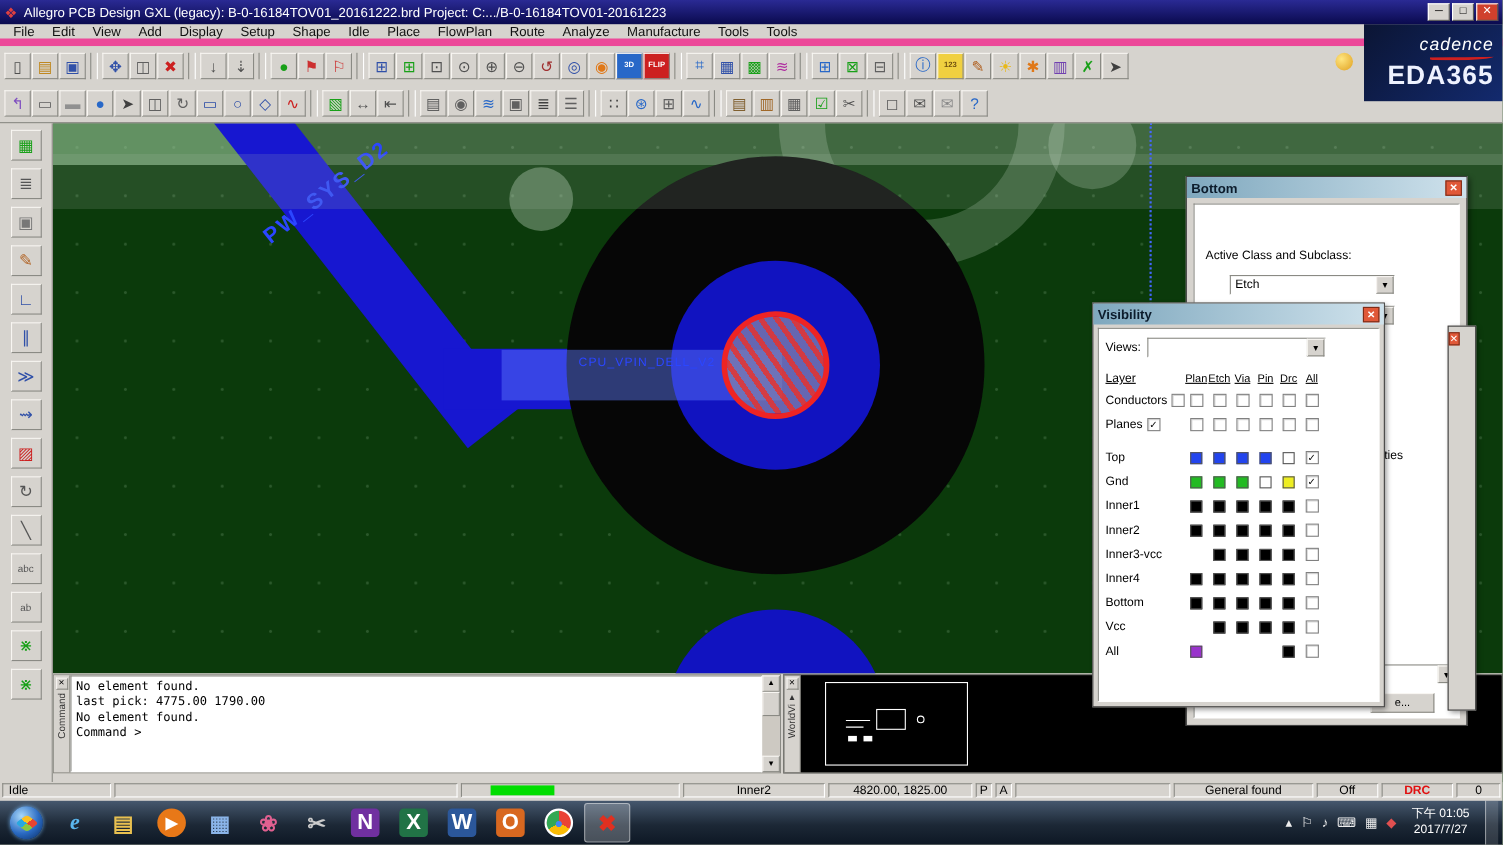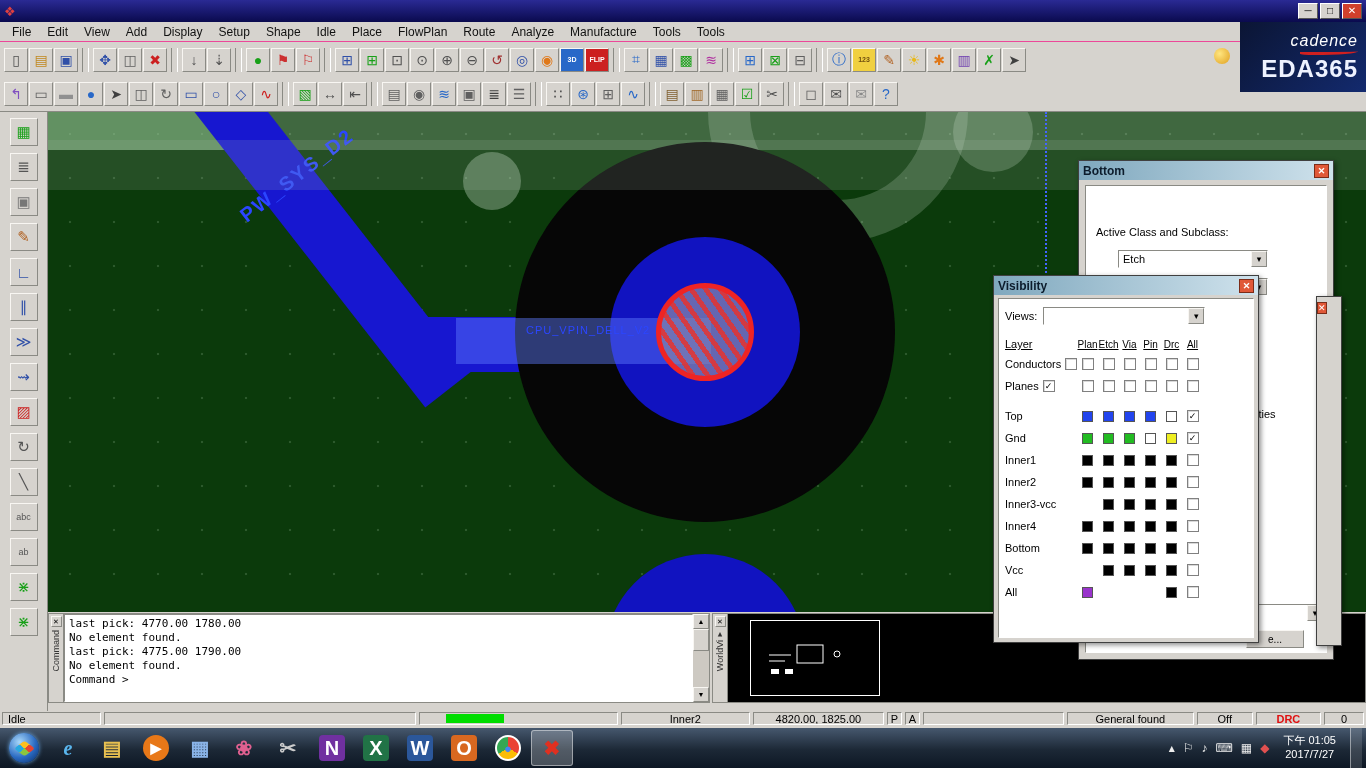"Allegro PCB Design GXL (legacy):" span { html: none -> <span>Allegro PCB Design GXL (legacy): B-0-16184TOV01_20161222.brd Project: C:.../B-0-16184TOV01-20161223</span> }
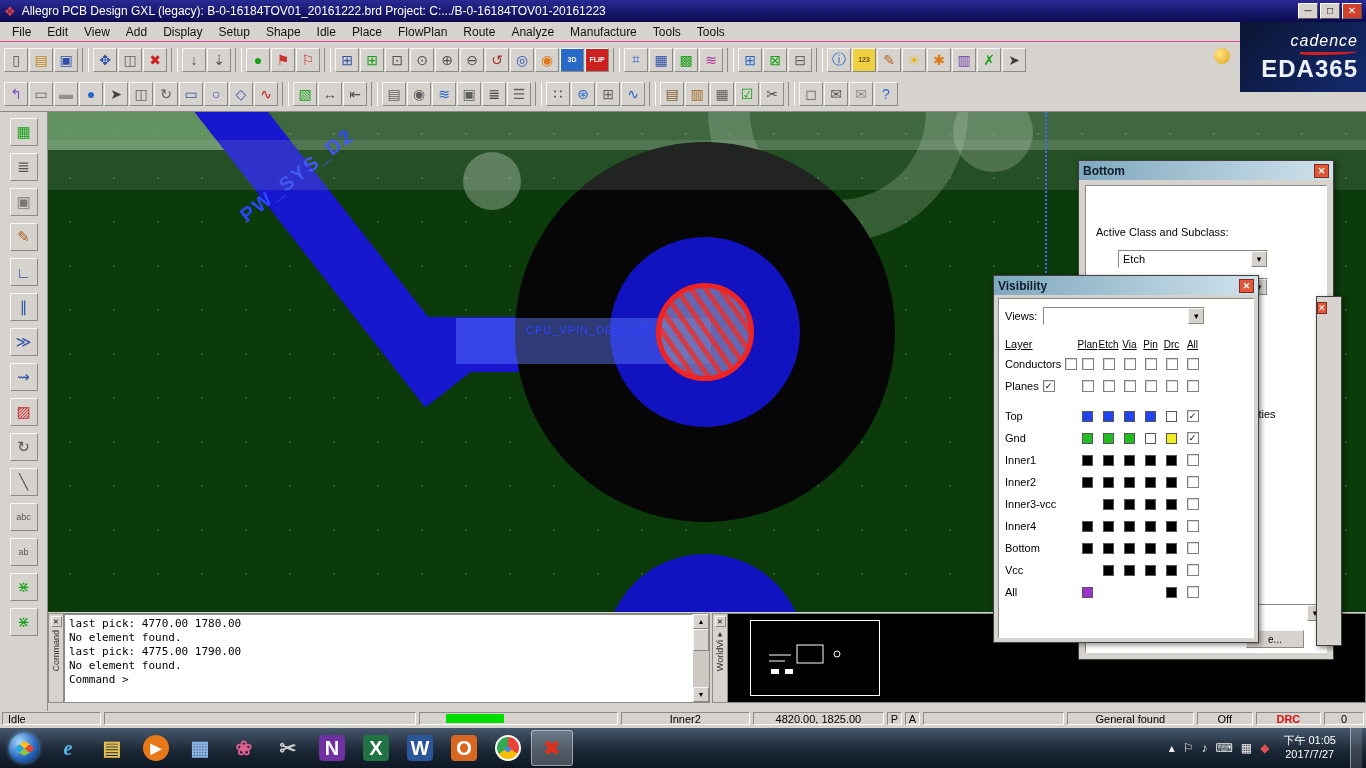"File" .menubar { border-bottom: 1px solid #ec4899 -> 7px solid #ec4899 }
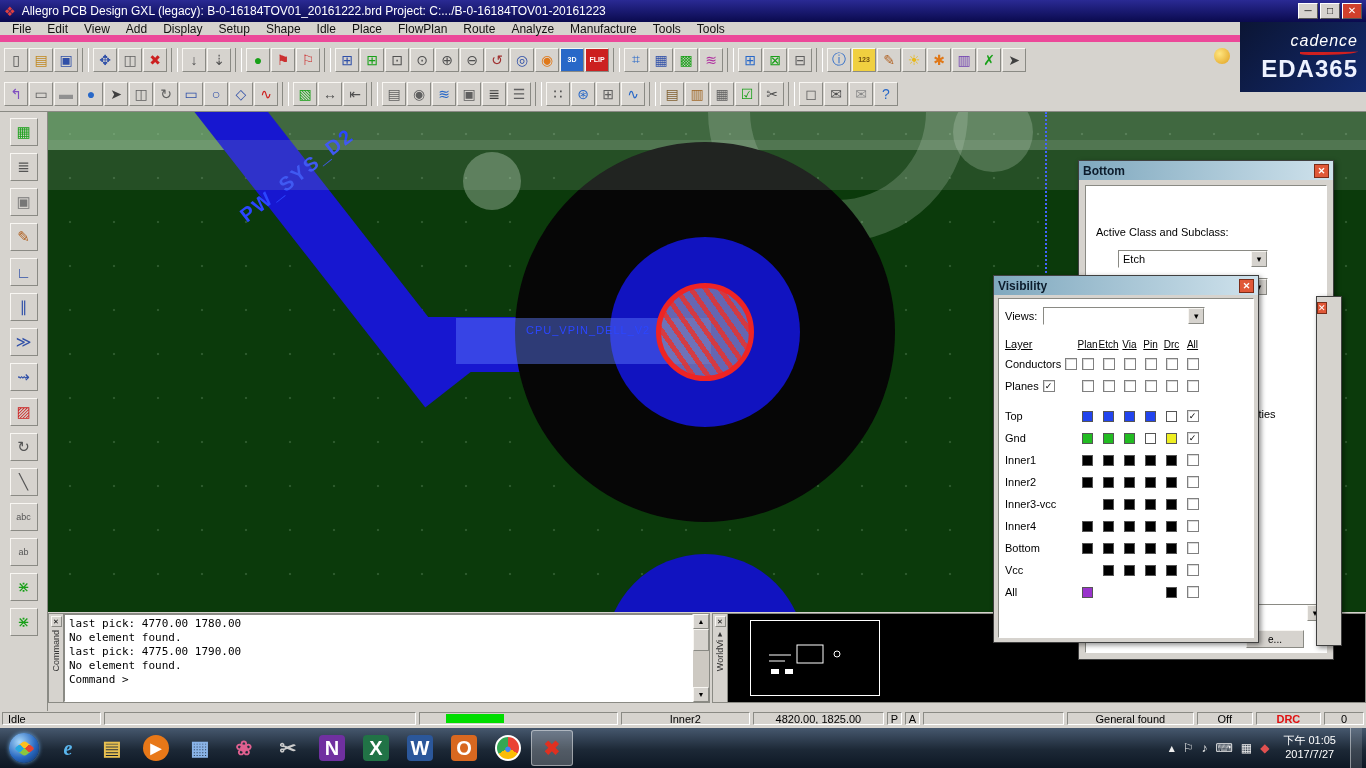"last pick: 4770.00 1780.00" div.cmd-line { html: <div>last pick: 4770.00 1780.00</div> -> none }
